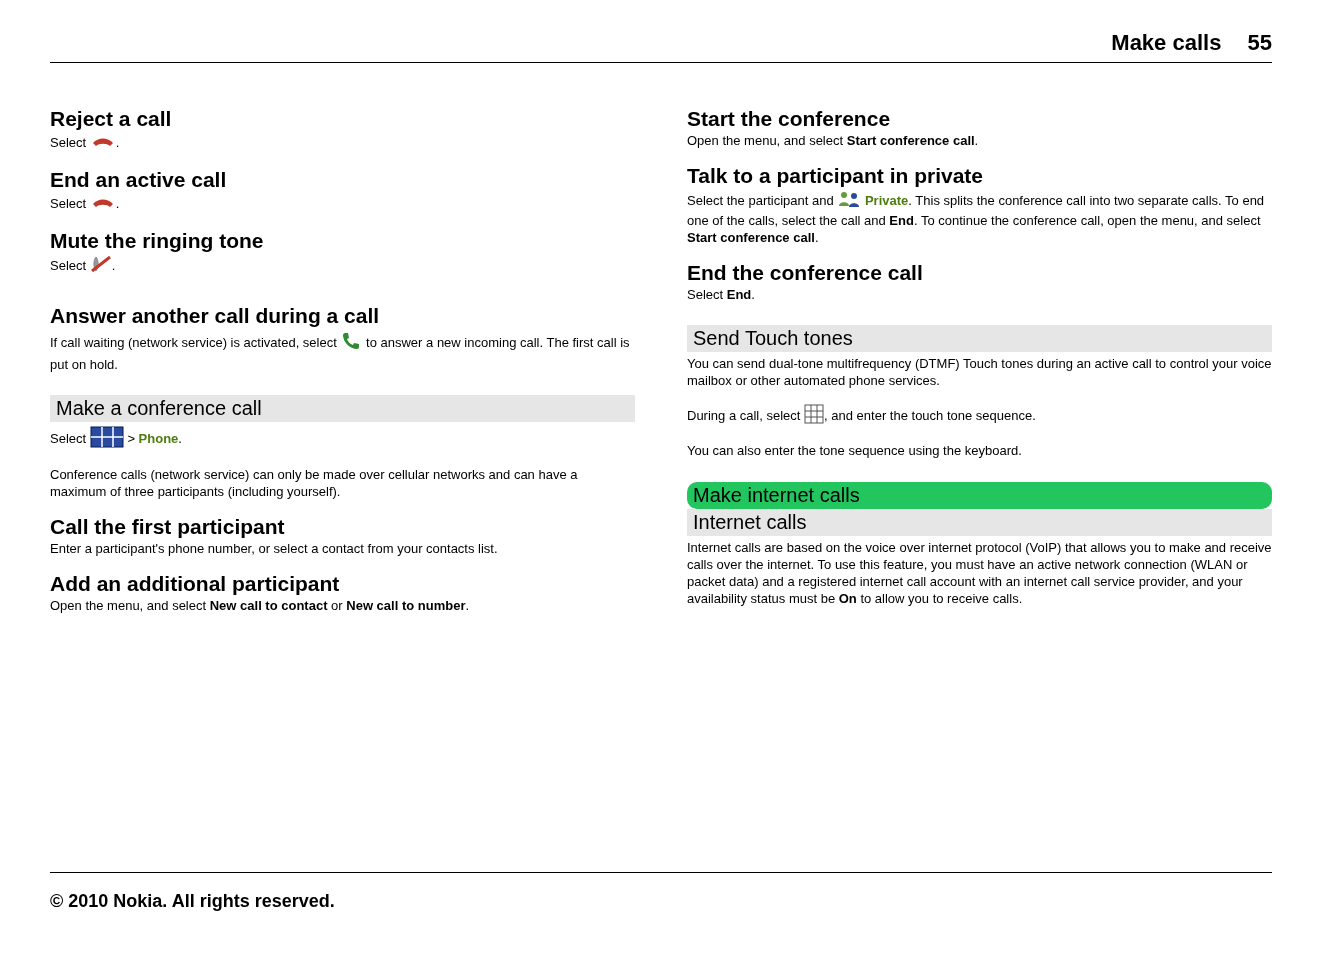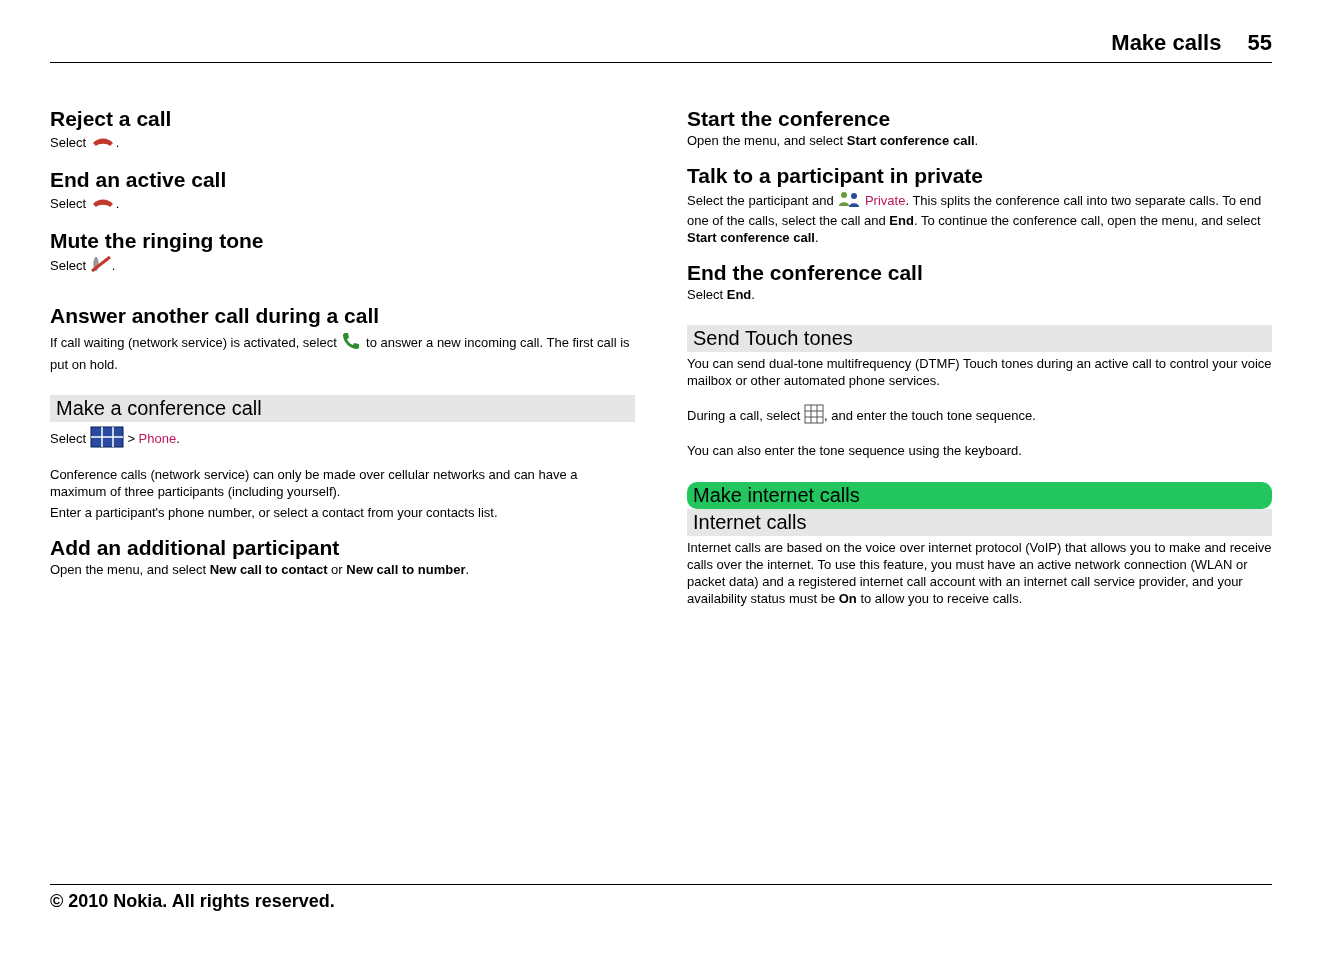"Private" .emph { color: #be185d -> #4d7c0f; font-weight: normal -> bold }
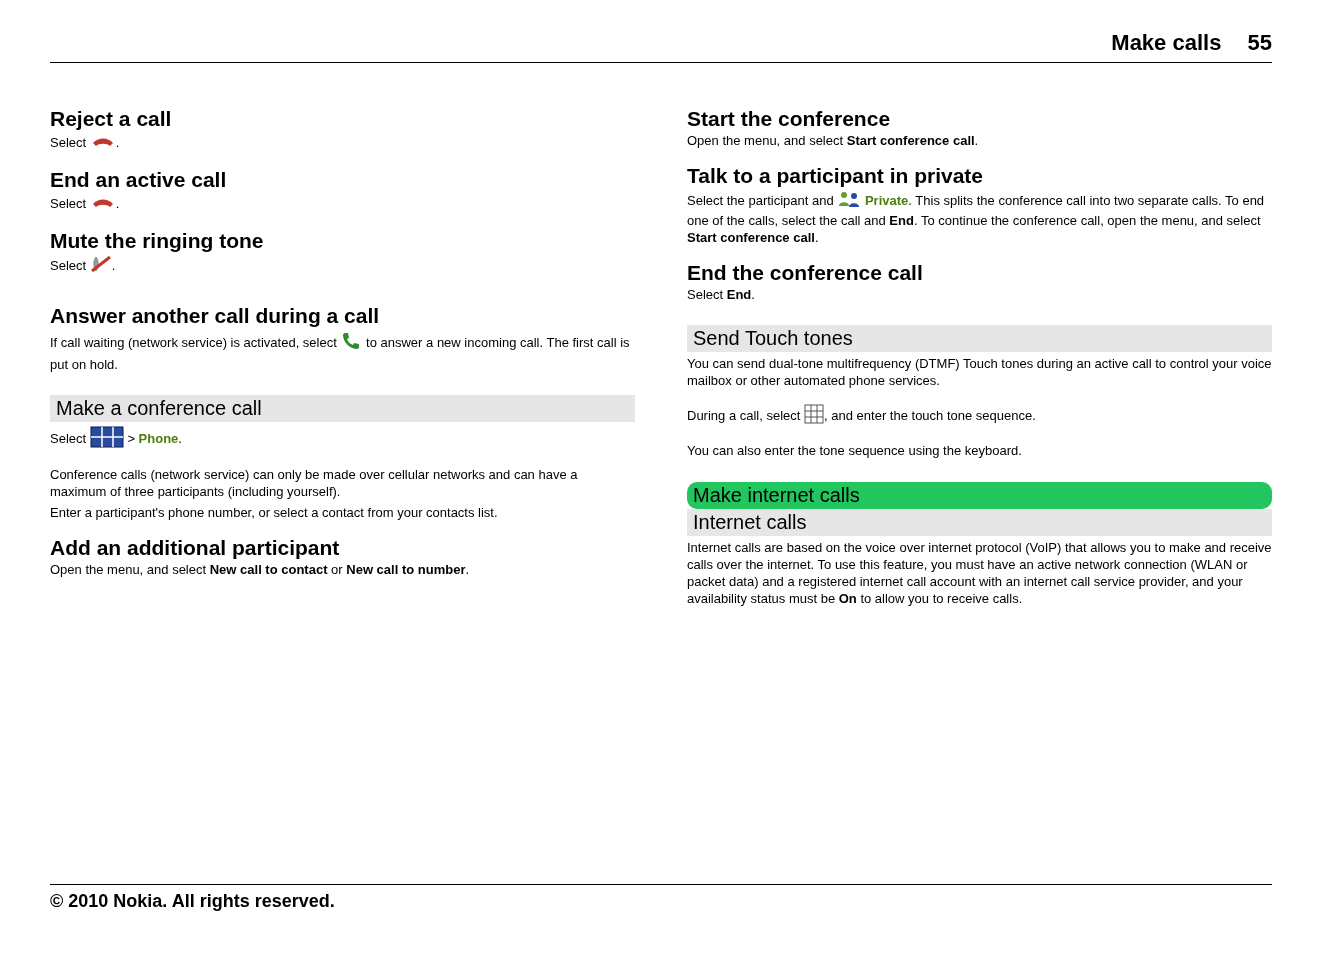"Call the first participant" div.h { html: none -> <div>Call the first participant</div> }
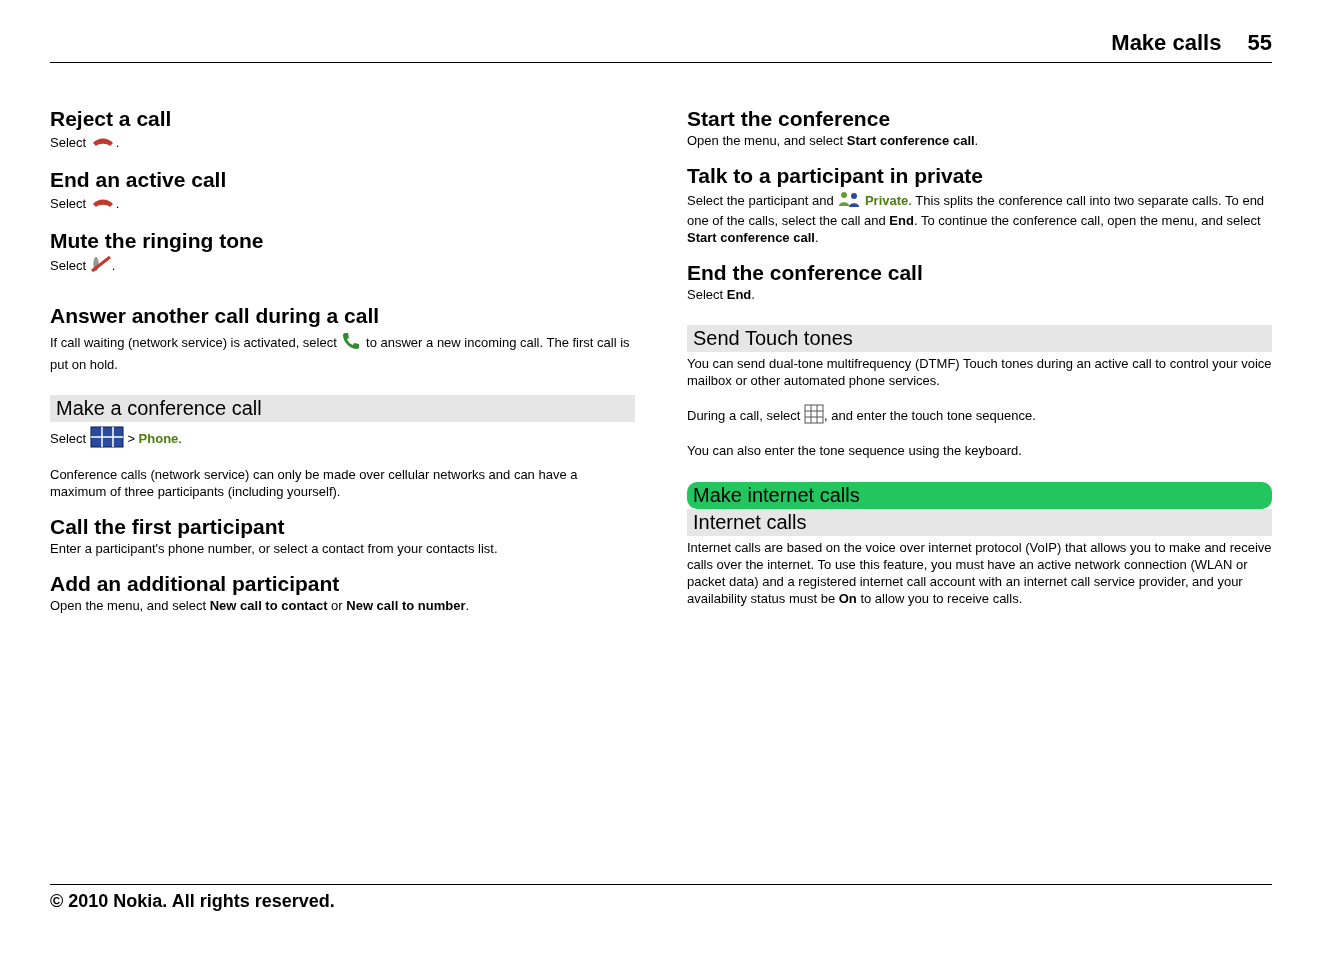"© 2010 Nokia. All rights" .footer { padding-top: 6px -> 18px }
